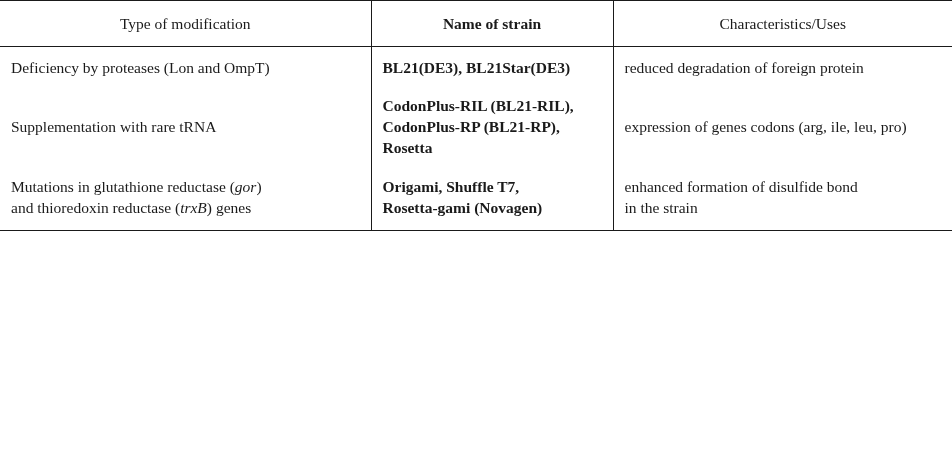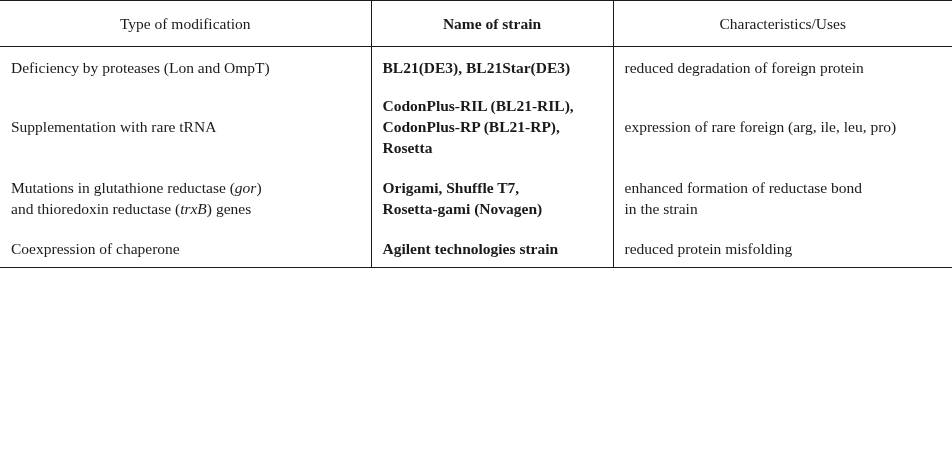"expression of rare foreign (arg," span.line { text: rare foreign -> genes codons }
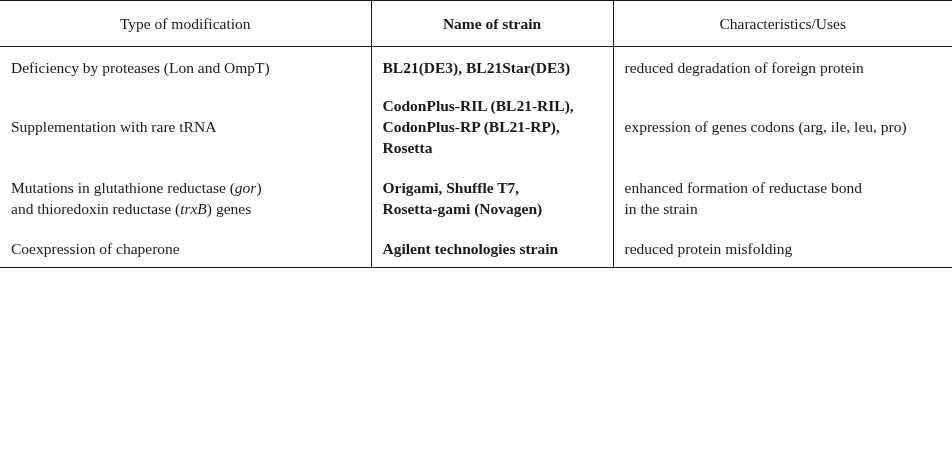"enhanced formation of reductase bond" span.line { text: reductase -> disulfide }
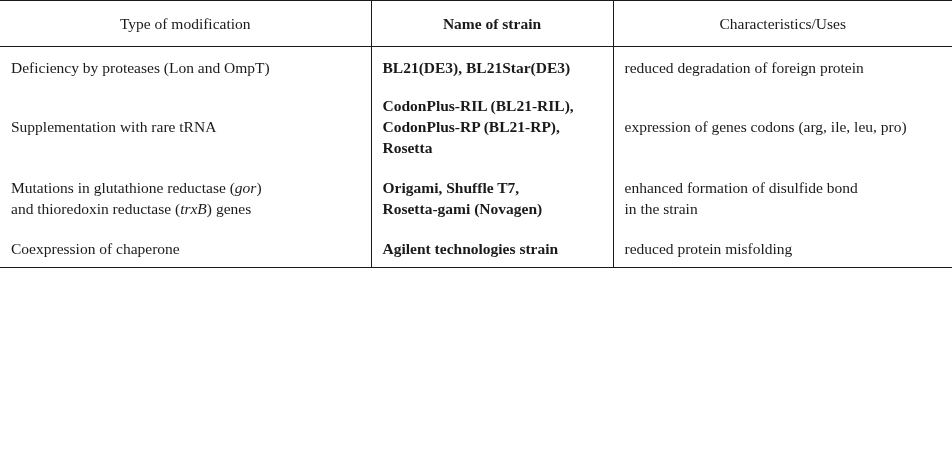"Coexpression of chaperone" tr.r7 { html: <tr> <td> <span>Coexpression of chaperone</span> </td> <td> <span>Agilent technologies strain</span> </td> <td> <span>reduced protein misfolding</span> </td> </tr> -> none }
